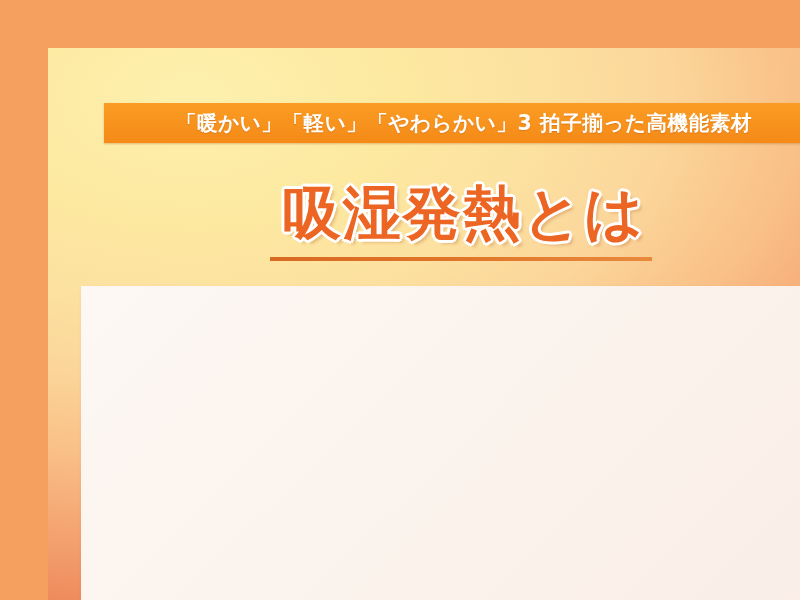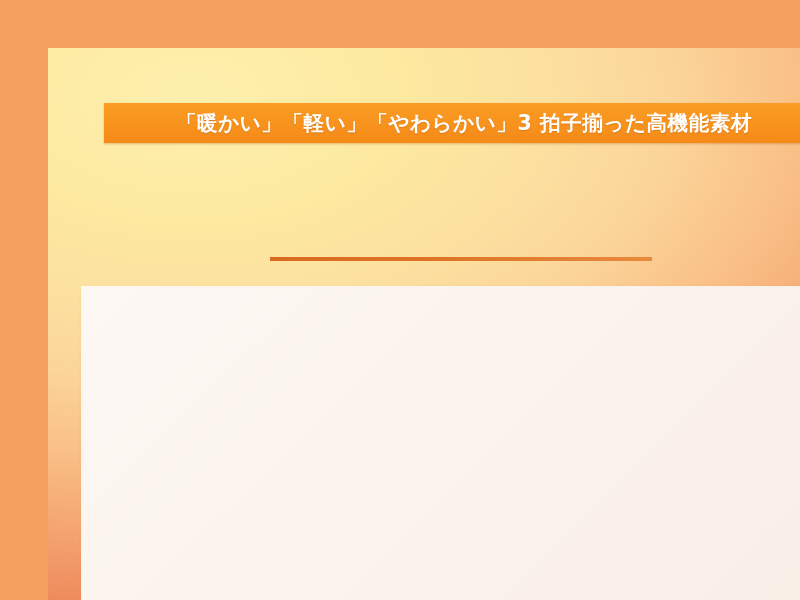"吸湿発熱とは" span { html: none -> <span>吸湿発熱とは</span> }
